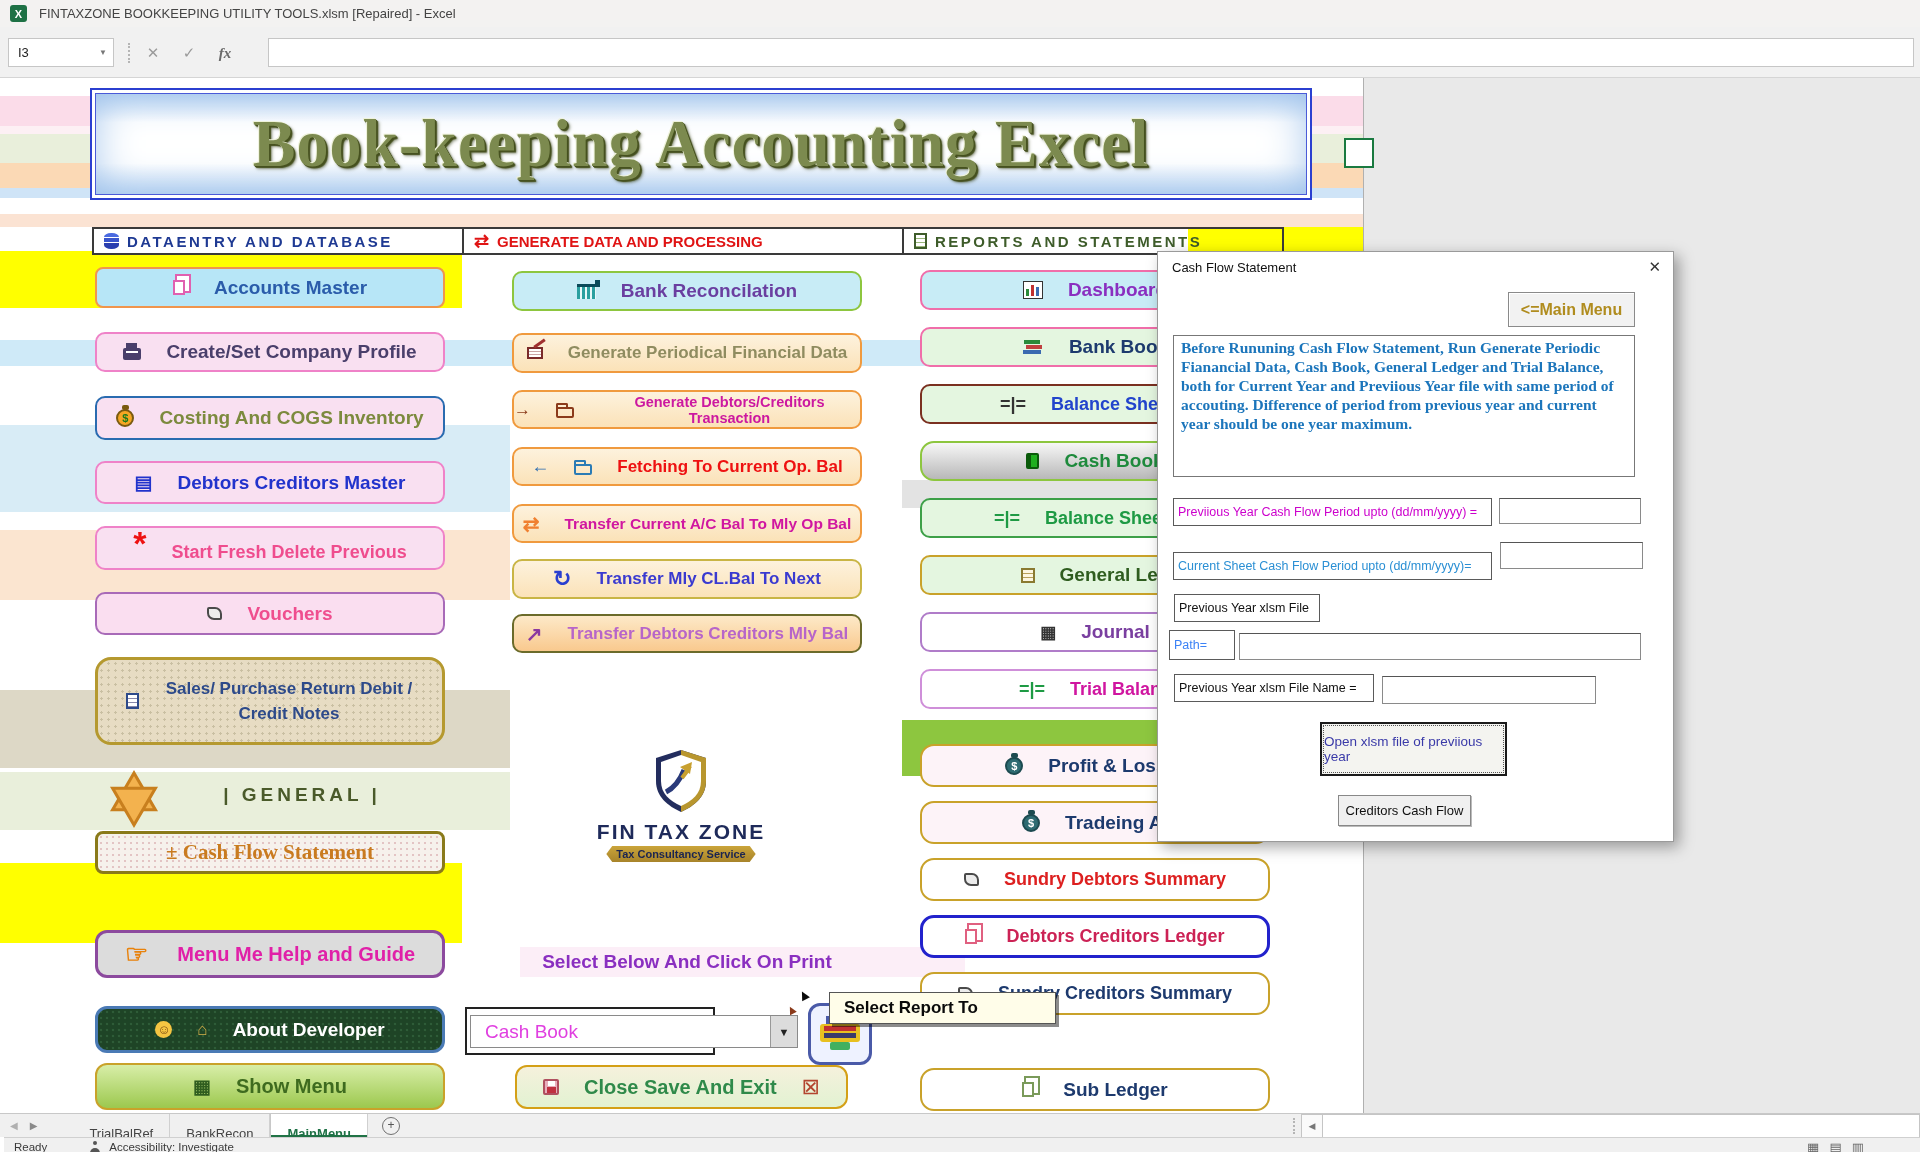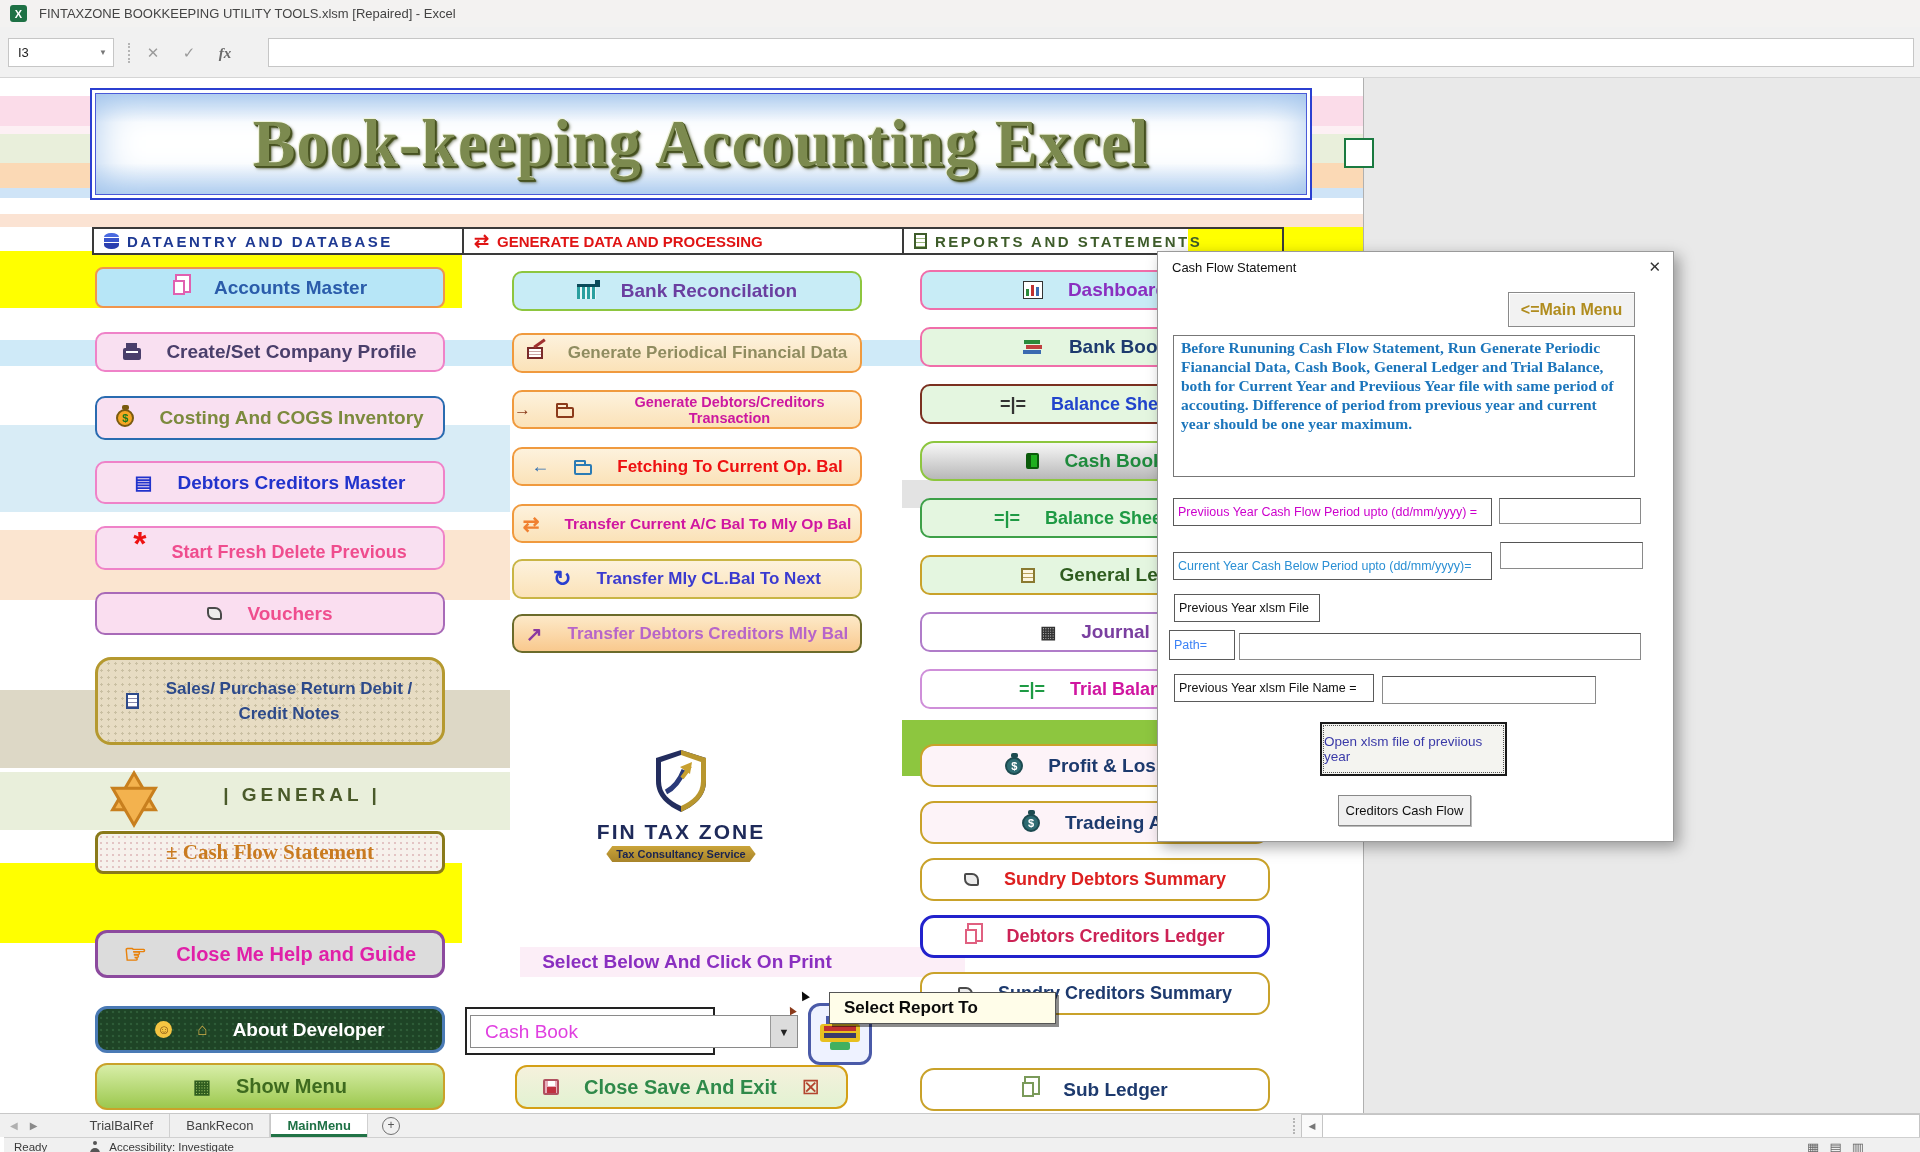"Current Year Cash Below Period" div.dlg-lbl { text: Year Cash Below -> Sheet Cash Flow }
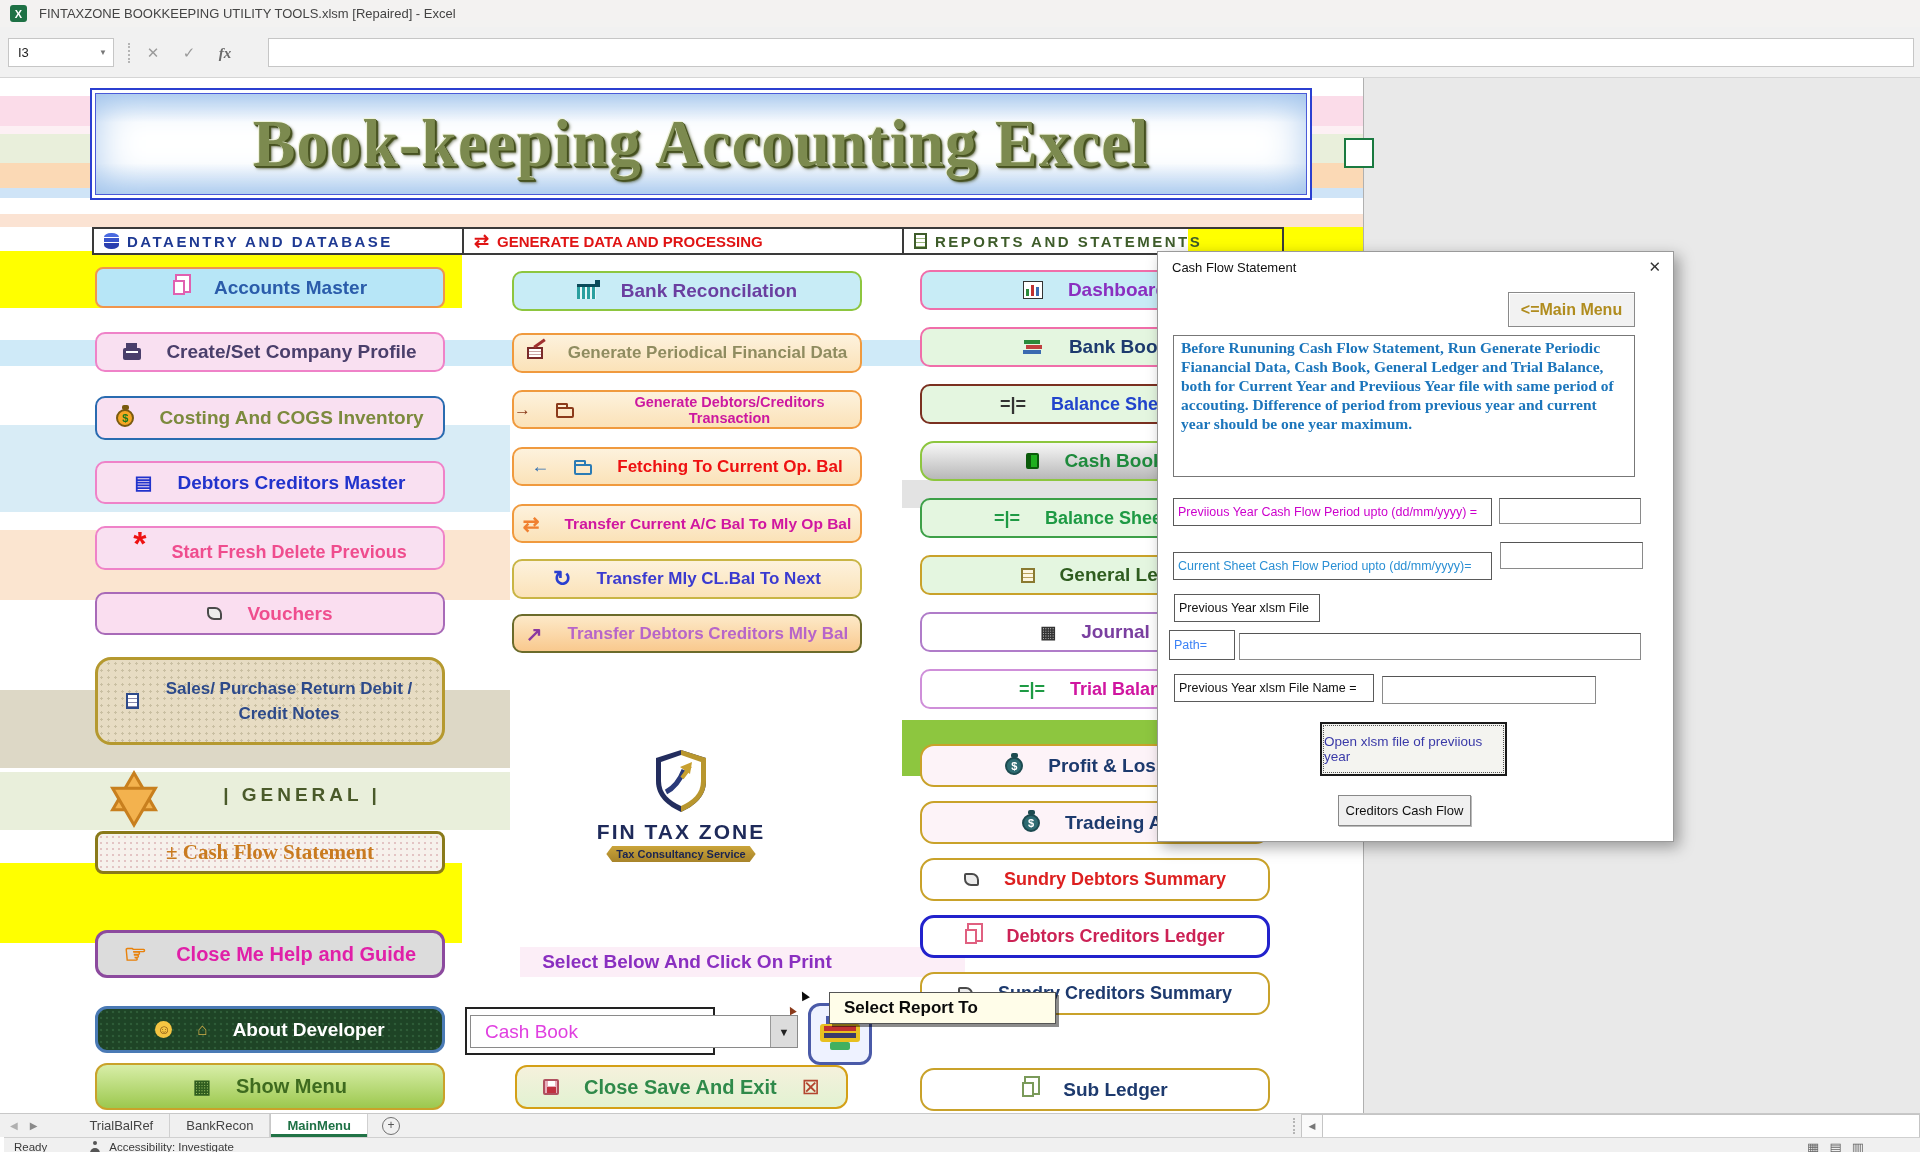"Close Me Help and Guide" span { text: Close -> Menu }
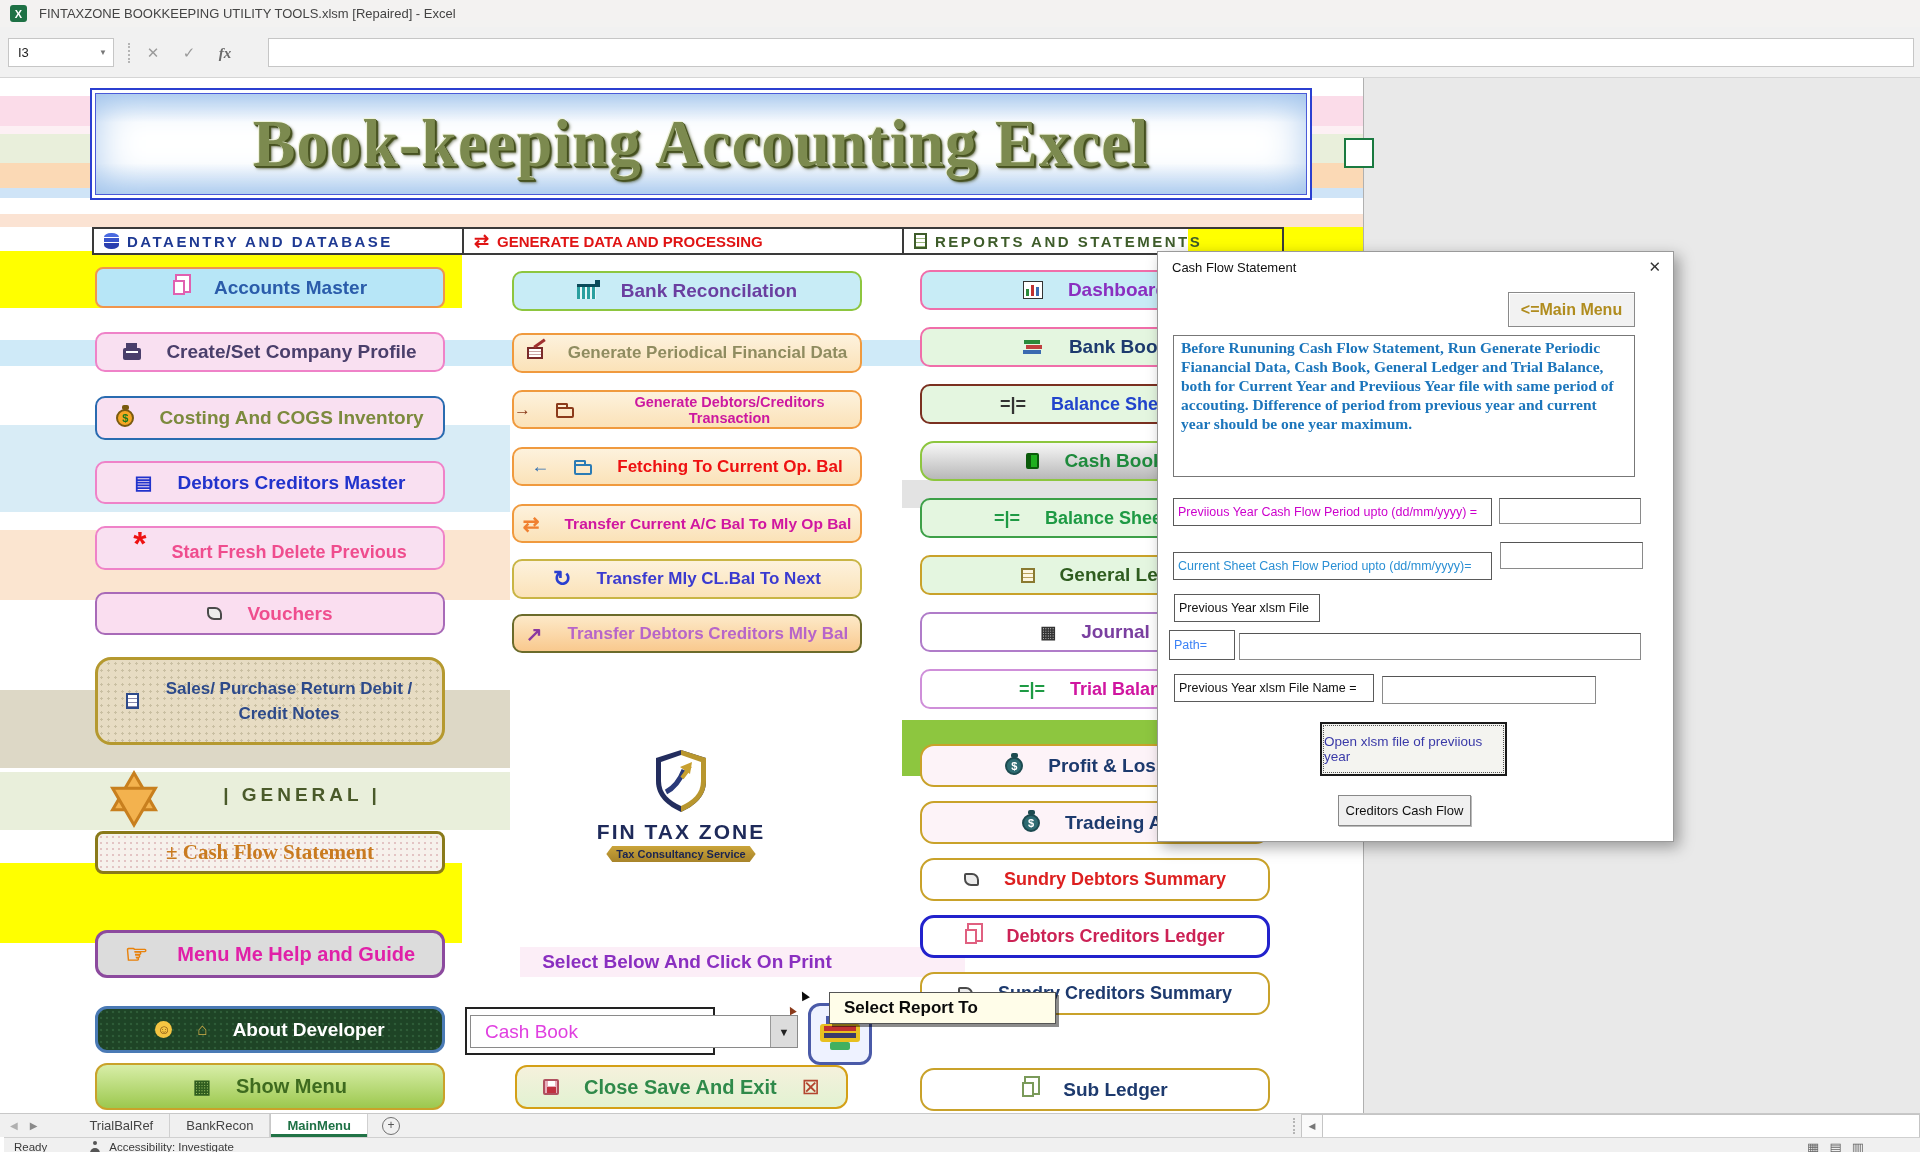"TrialBalRef" .tab { align-items: center -> none; padding: 0 16px -> 12px 16px }
